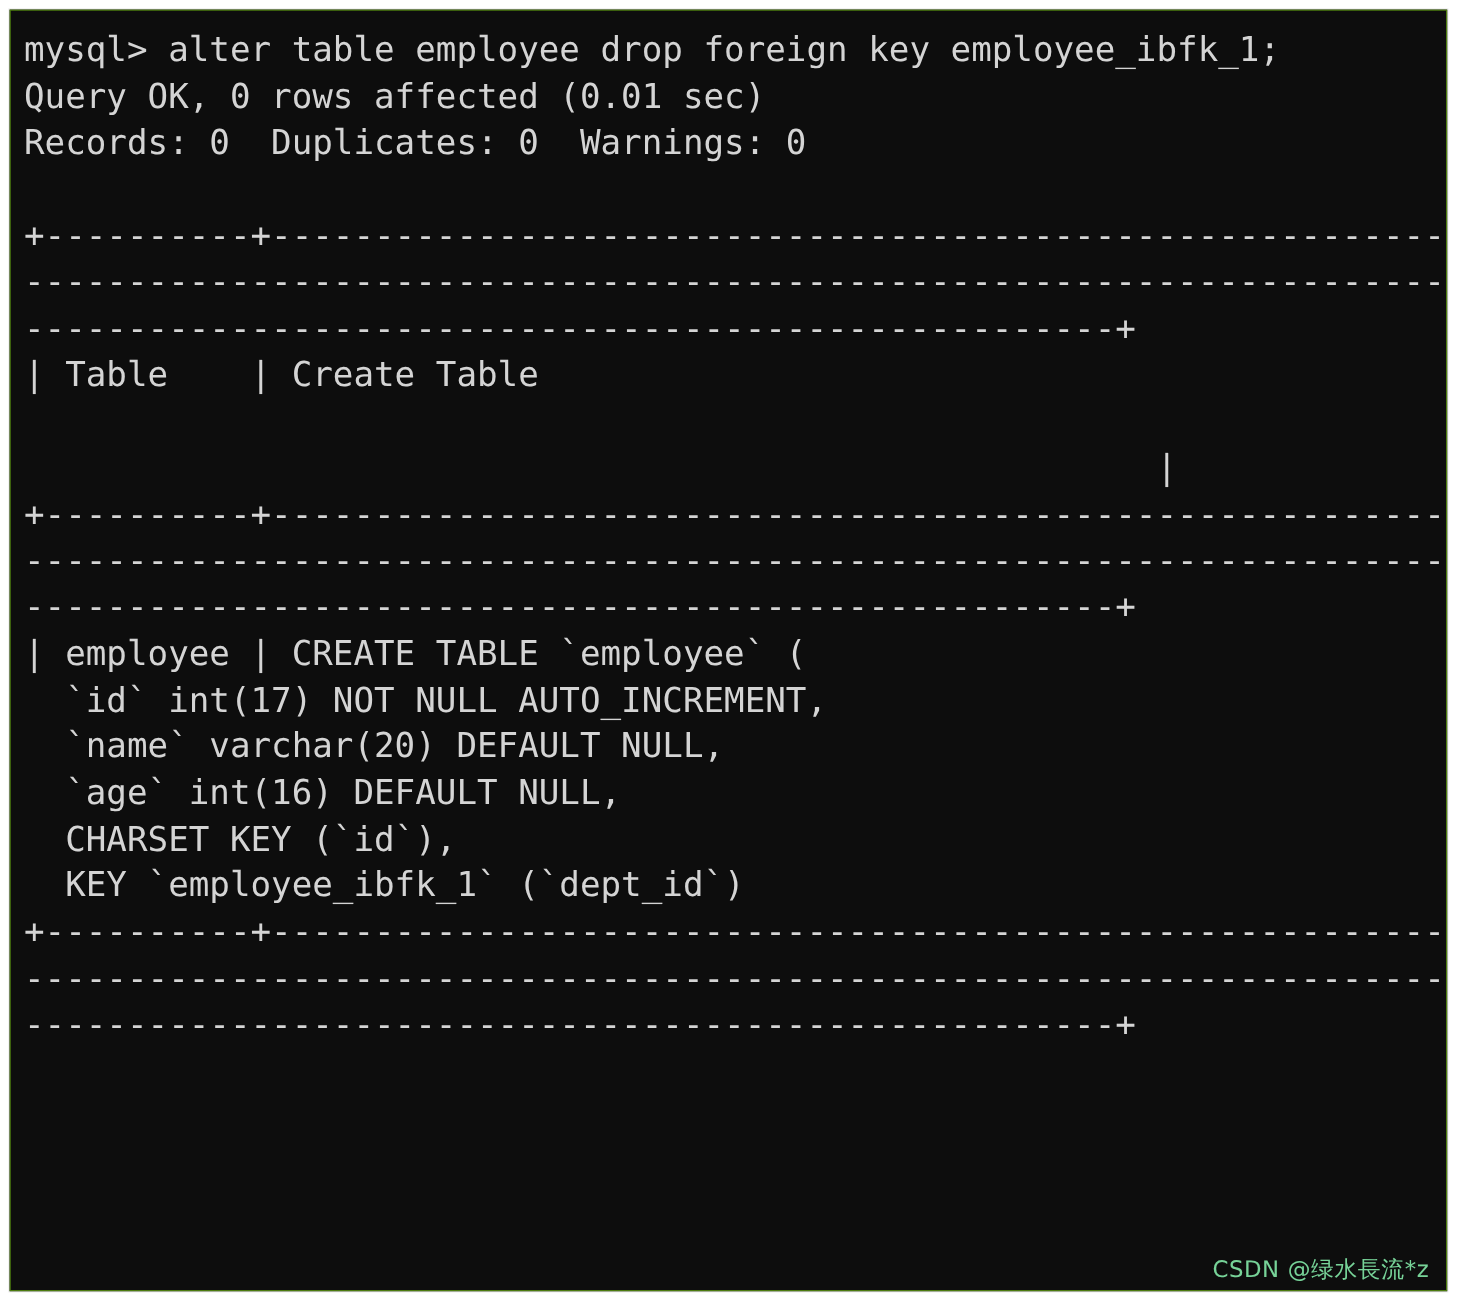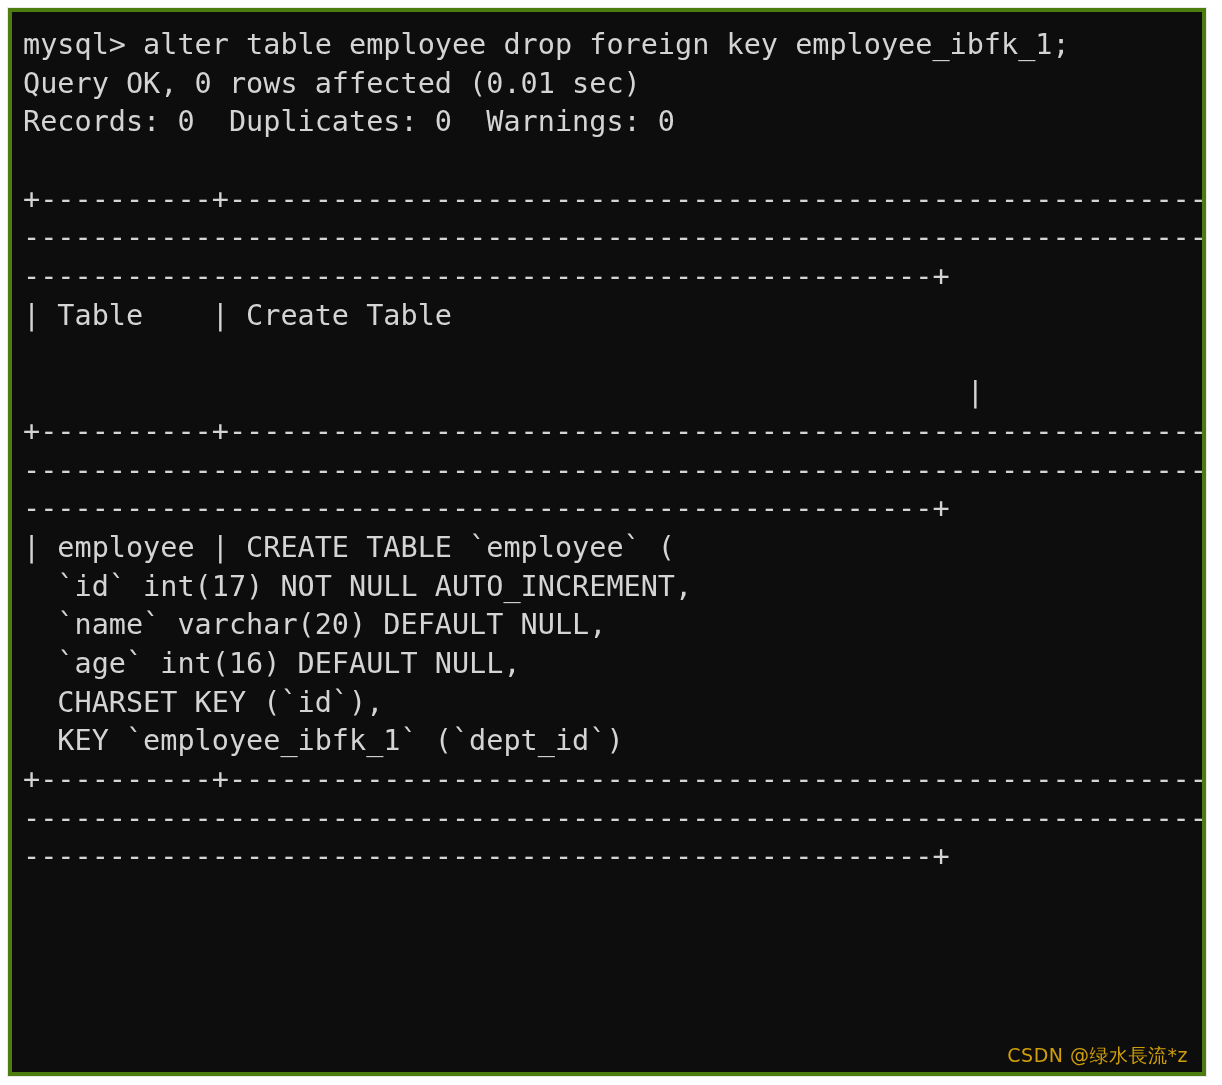"mysql> alter table employee drop" .terminal-frame { border: 4px solid #4d7c0f -> 1px solid #4d7c0f }
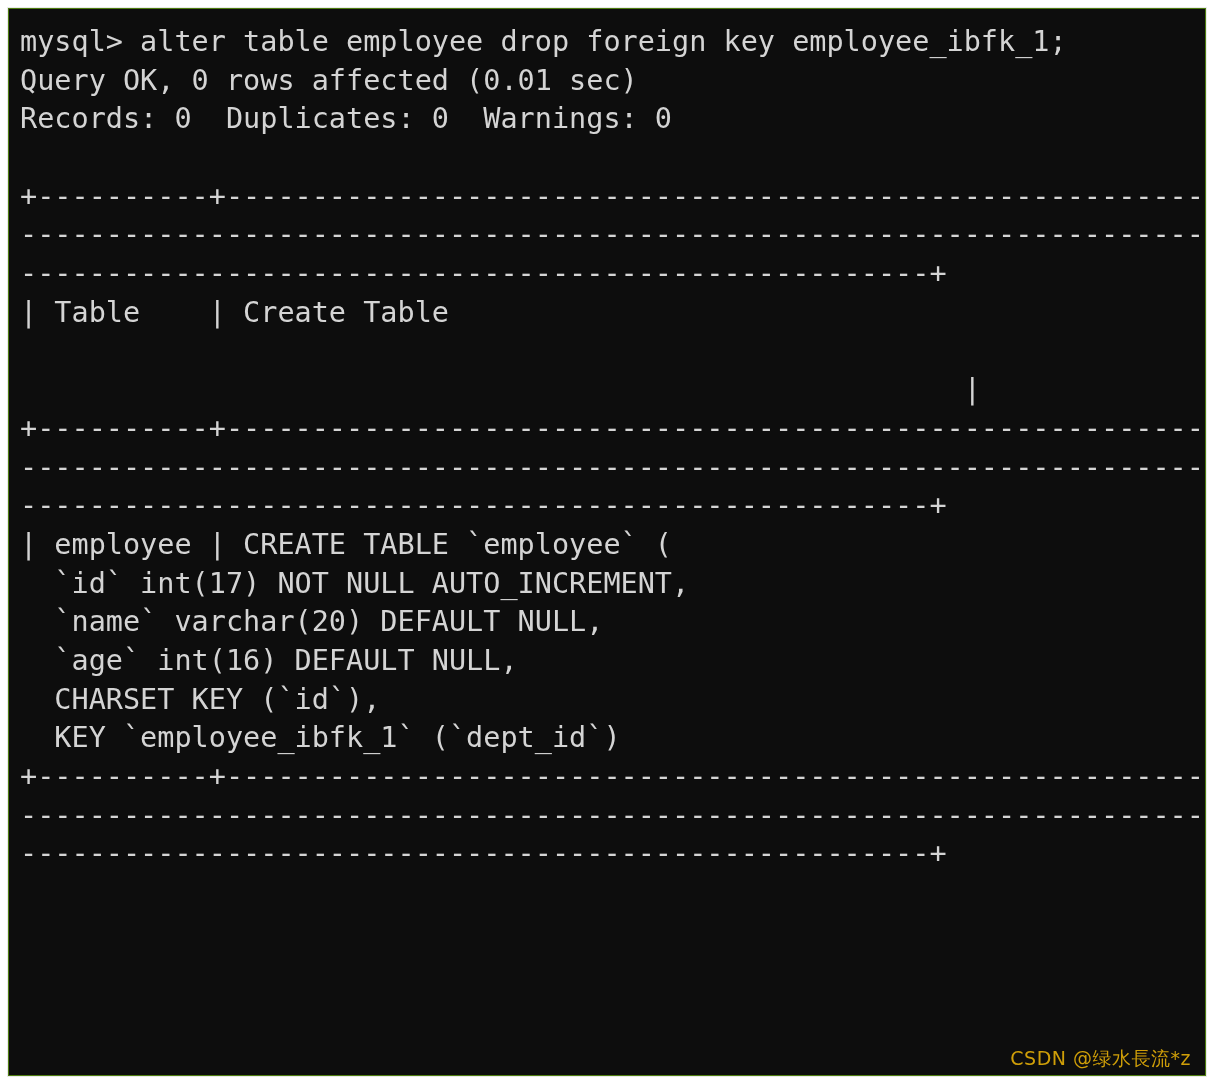"CSDN @绿水長流*z" .watermark { color: #eab308 -> #86efac }
